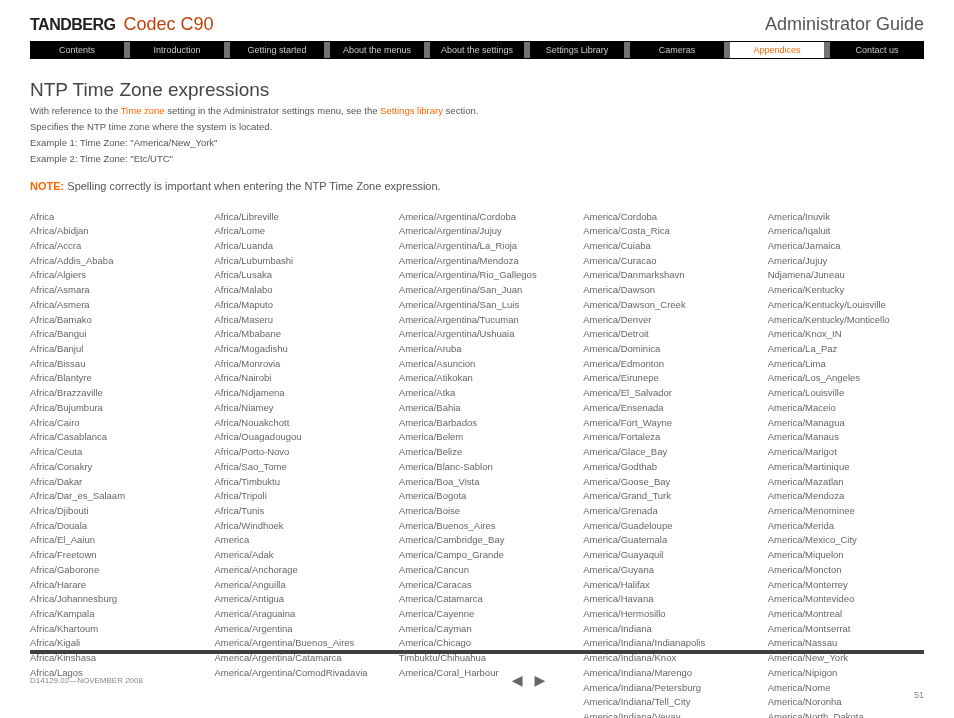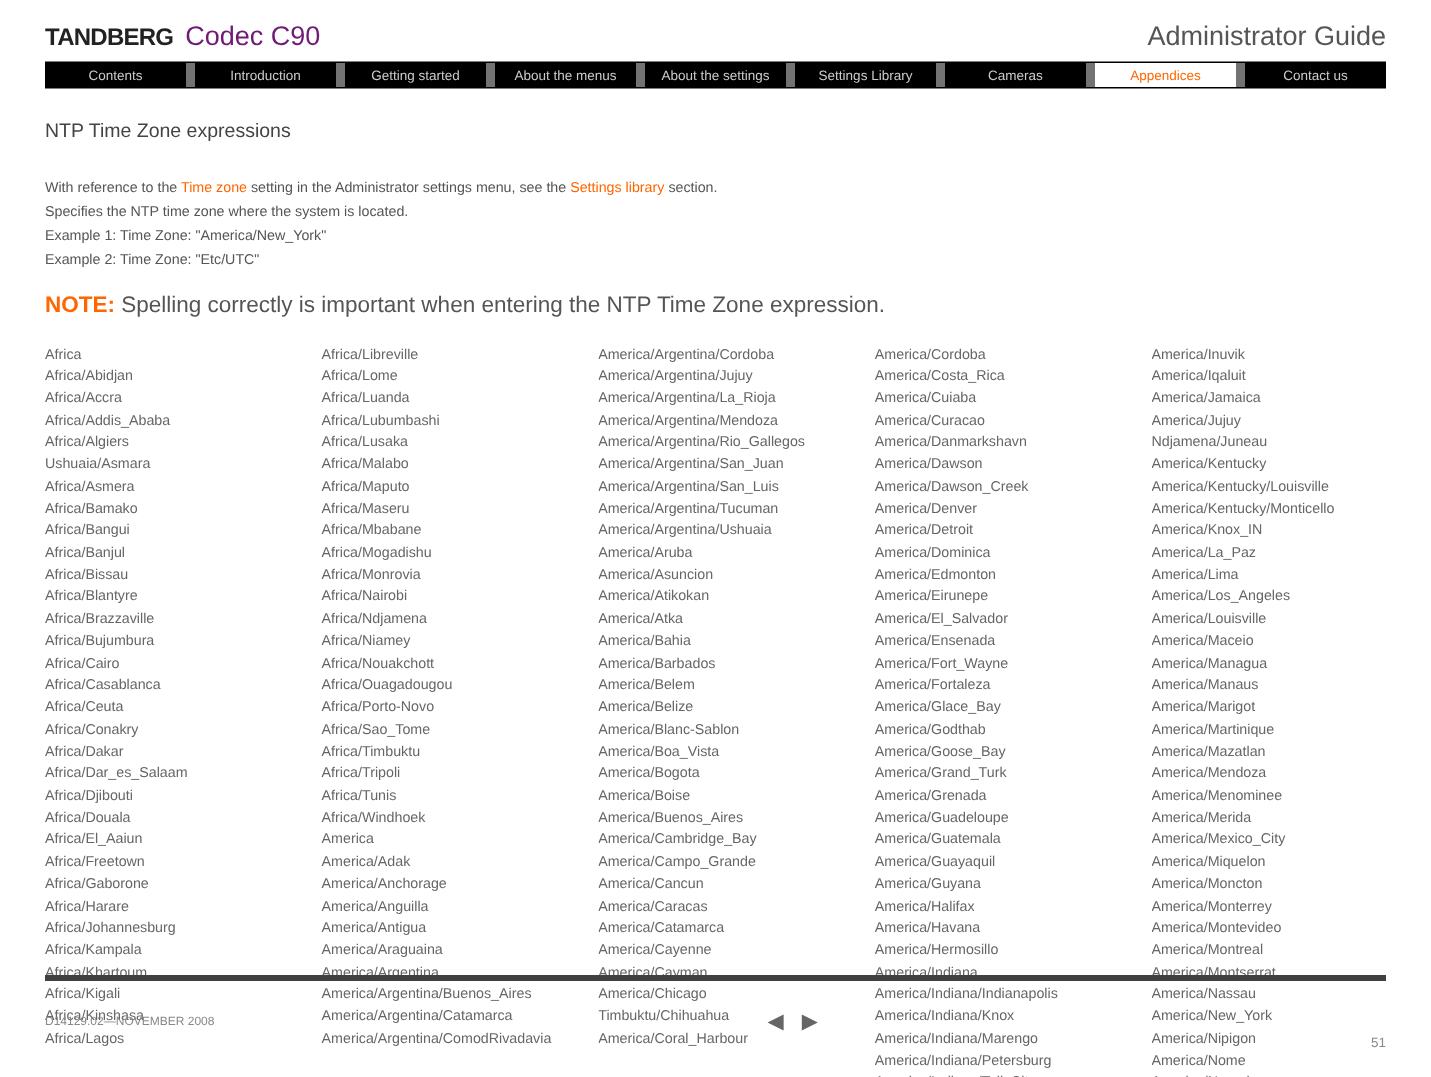"Codec C90" .brand-model { color: #701a75 -> #c2410c }
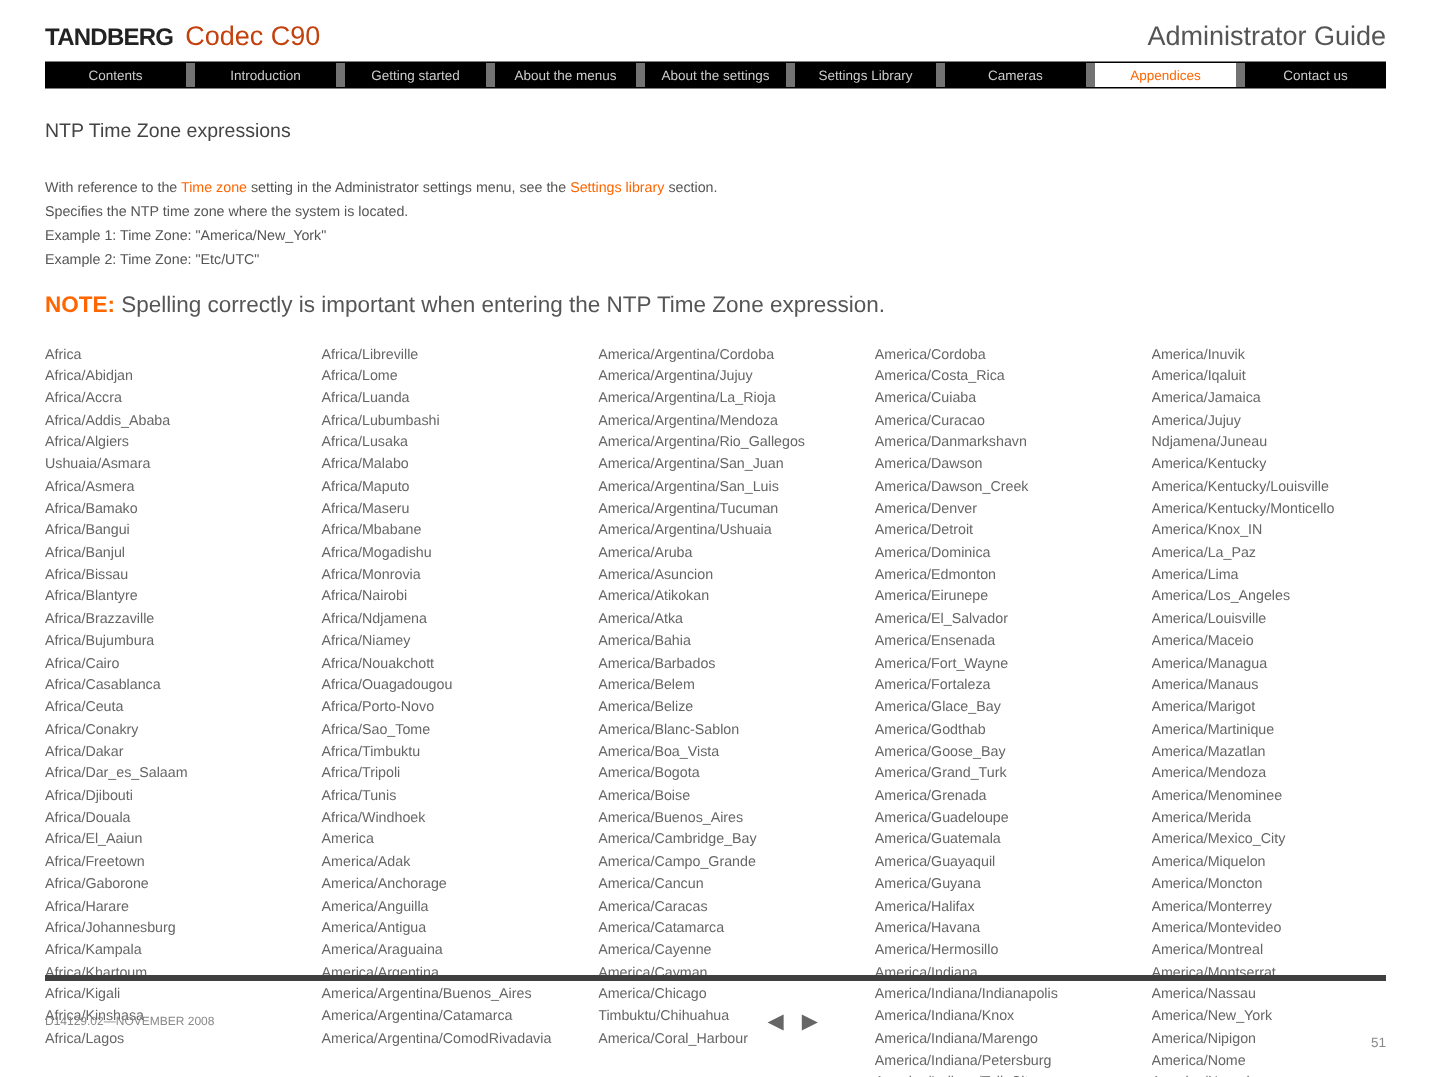"NTP Time Zone expressions" .page-title { font-size: 13px -> 19px; margin-bottom: 24px -> 2px }
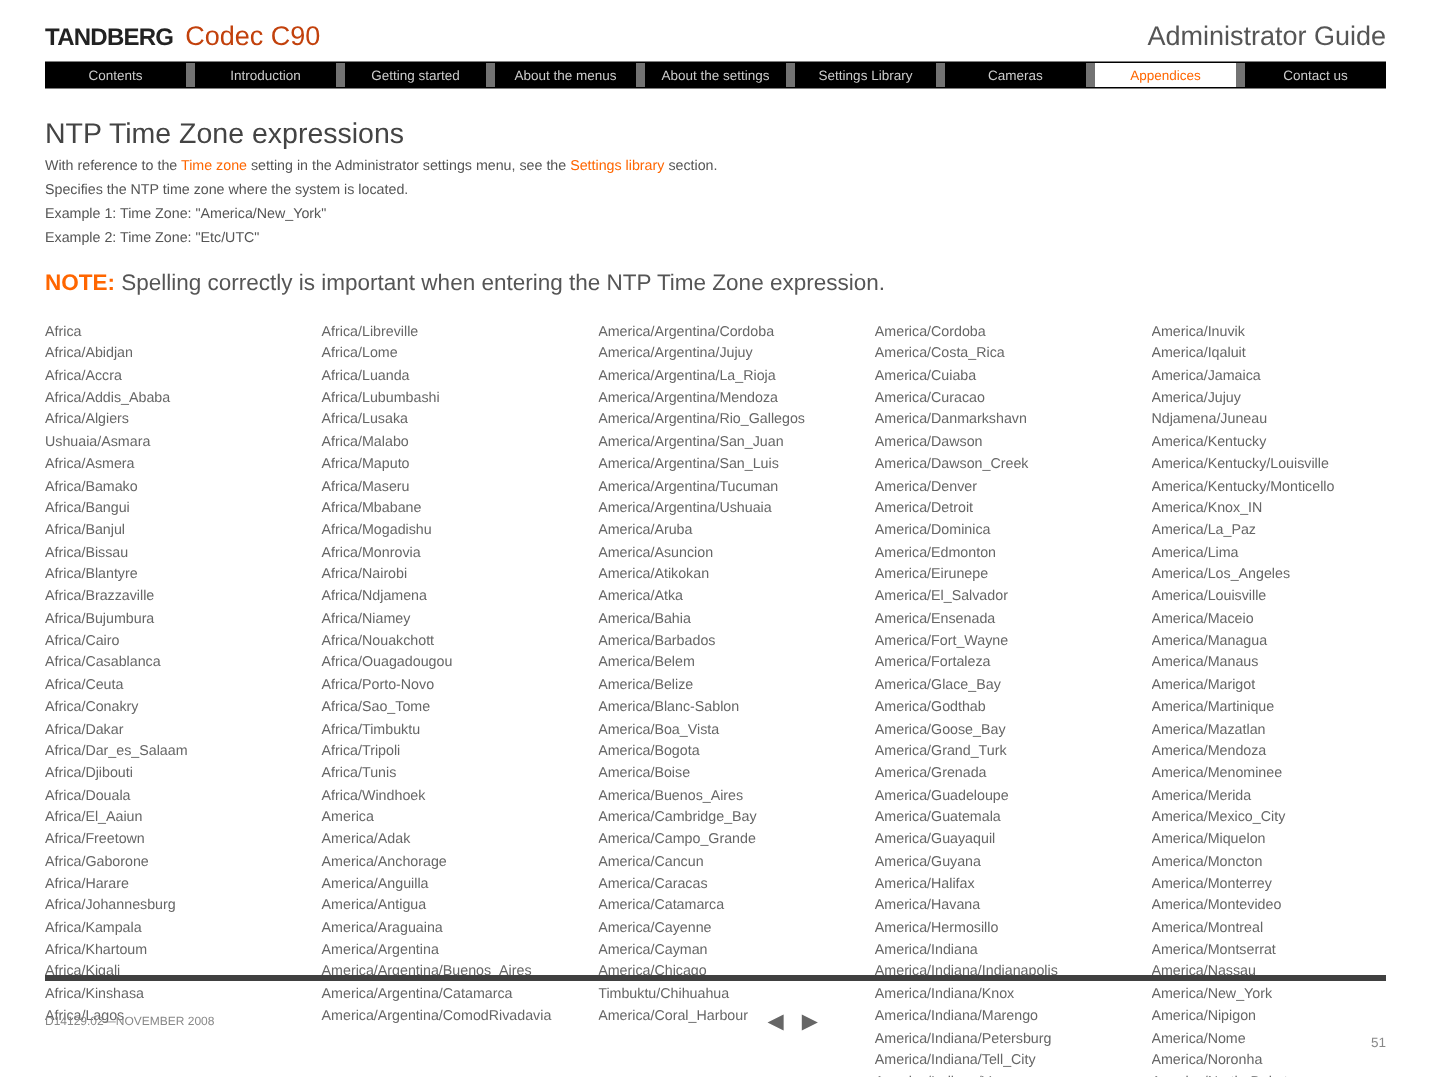"NOTE: Spelling correctly is important" .note { font-size: 15px -> 11px }
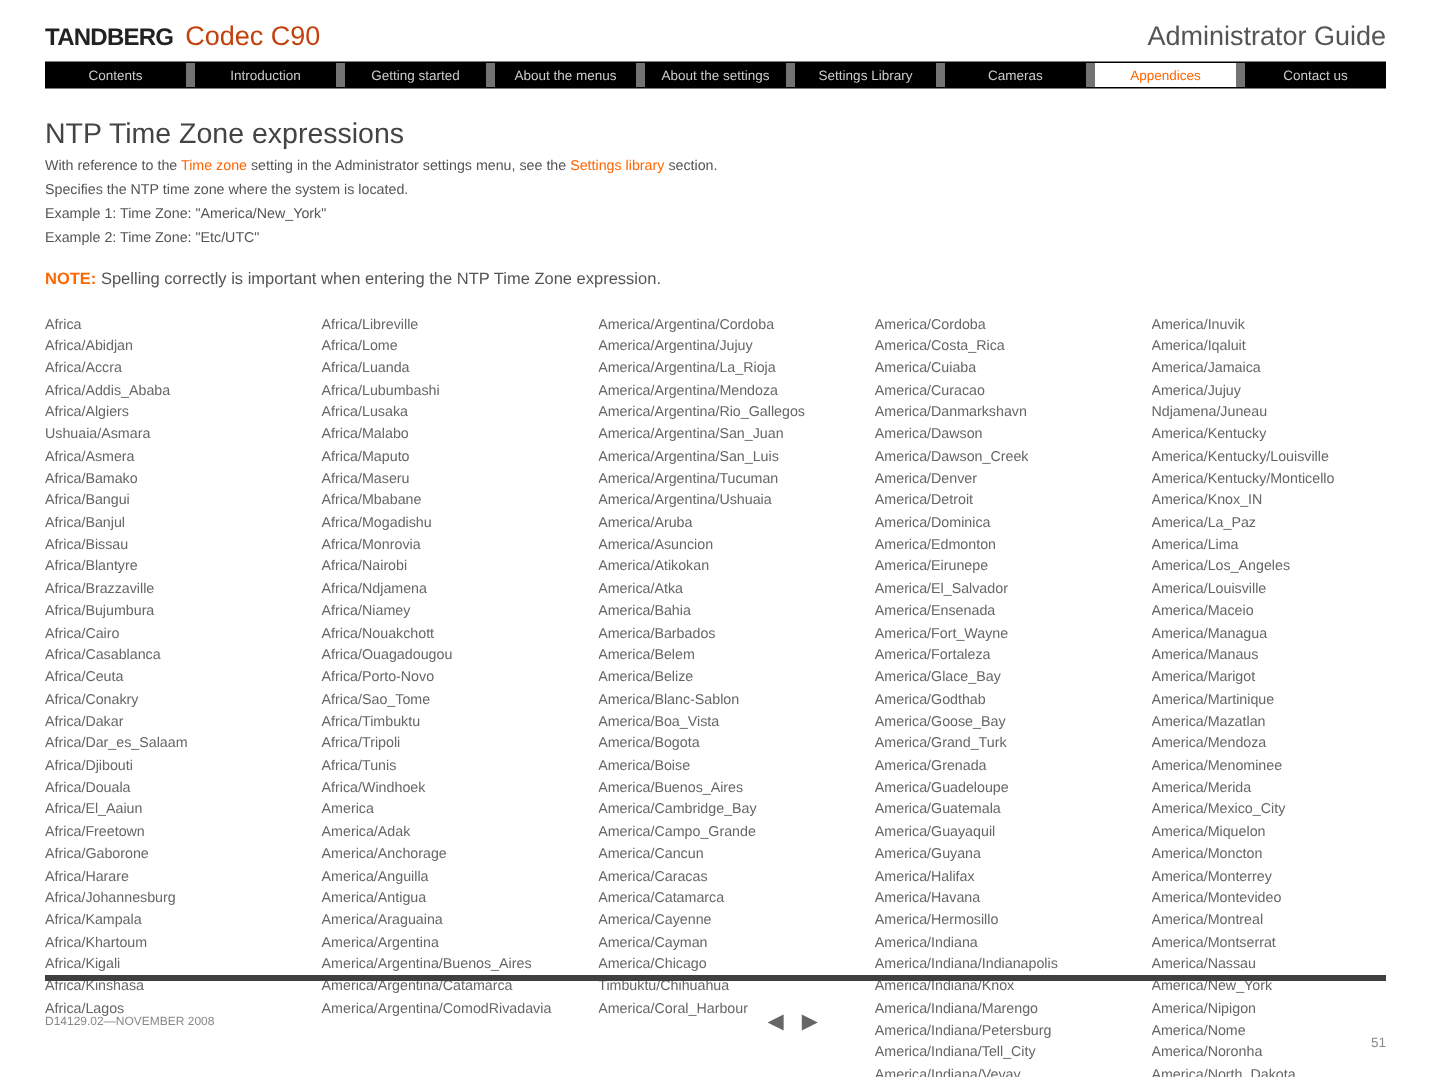"Ushuaia/Asmara" div { text: Ushuaia/Asmara -> Africa/Asmara }
